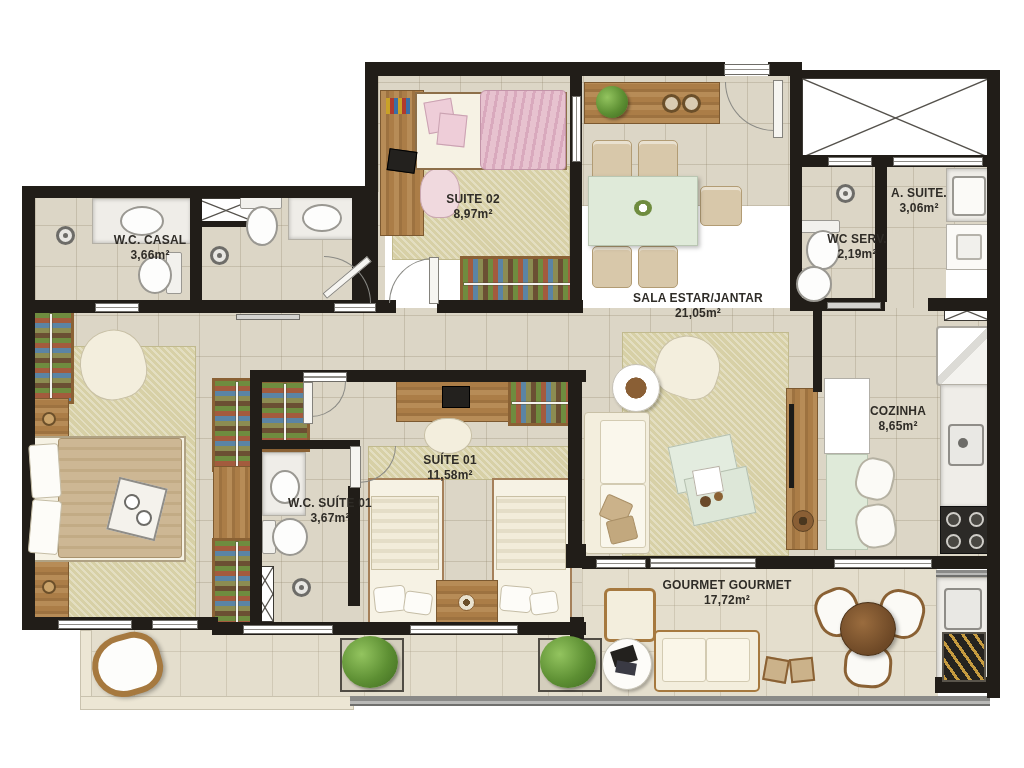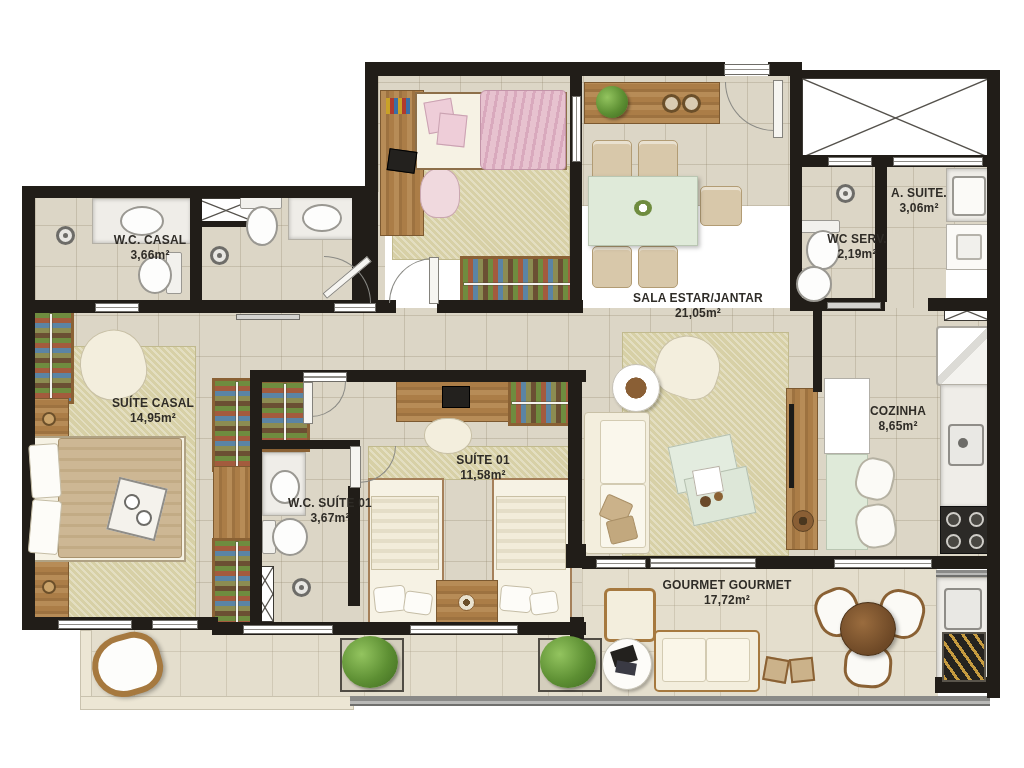"SUITE 02" div.lbl { html: none -> <div> <span>SUITE 02</span> <span>8,97m²</span> </div> }
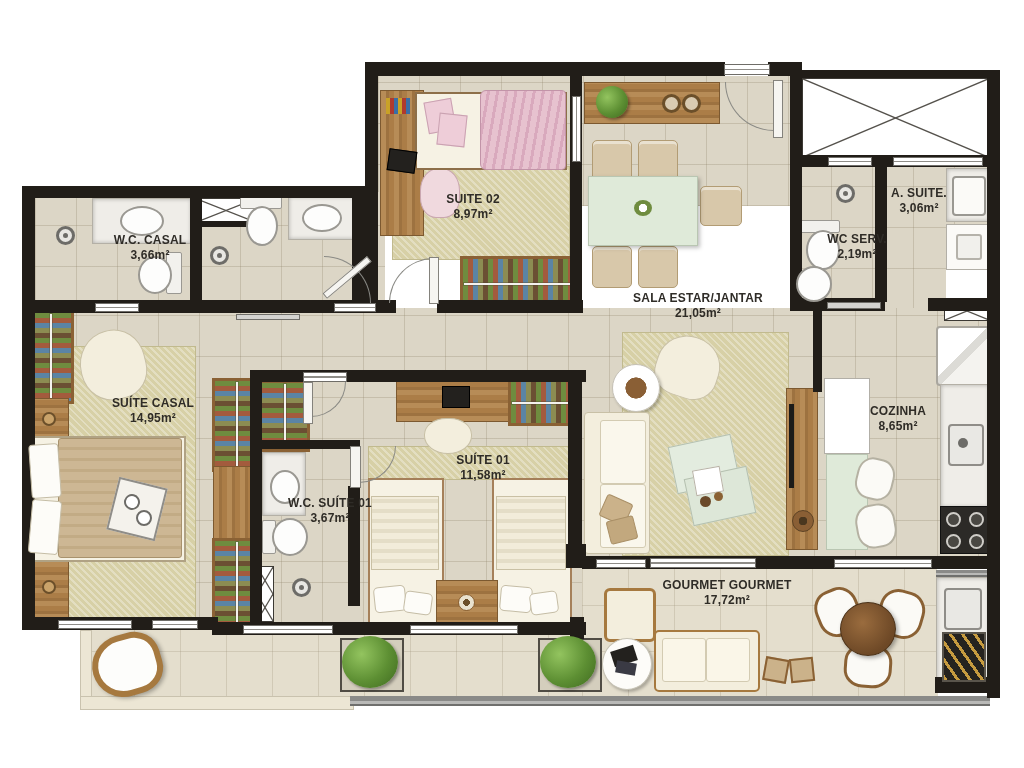"SUÍTE CASAL" div.lbl { html: <div> <span>SUÍTE CASAL</span> <span>14,95m²</span> </div> -> none }
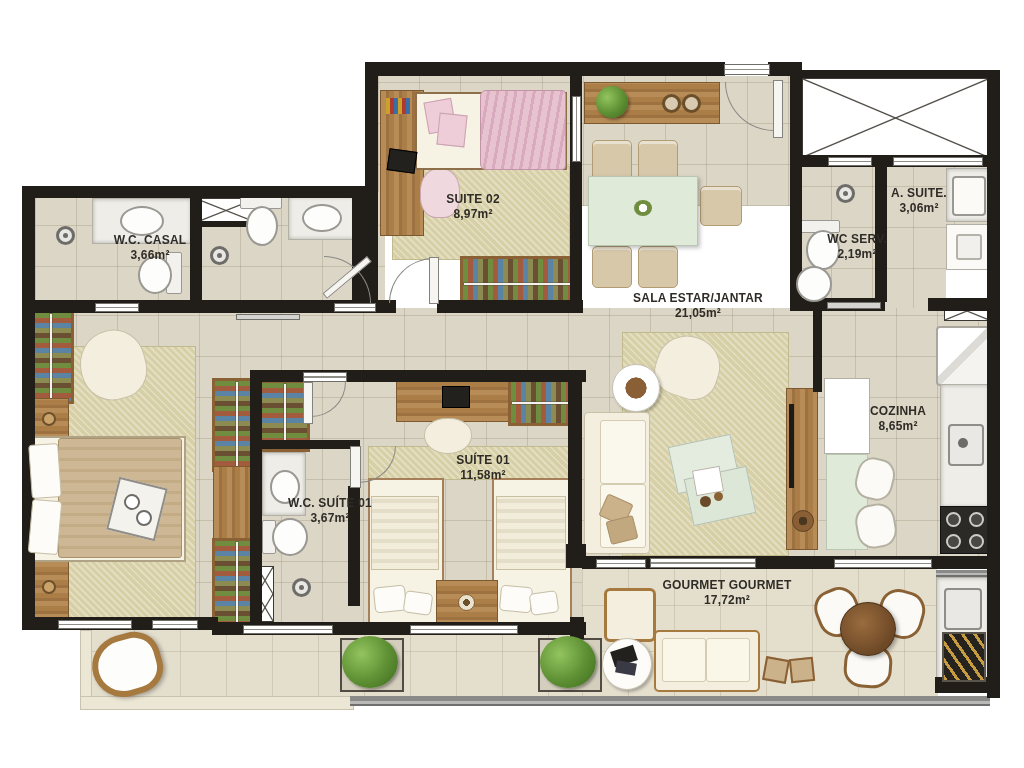"SUÍTE 01" div.lbl { left: 418px -> 385px }
